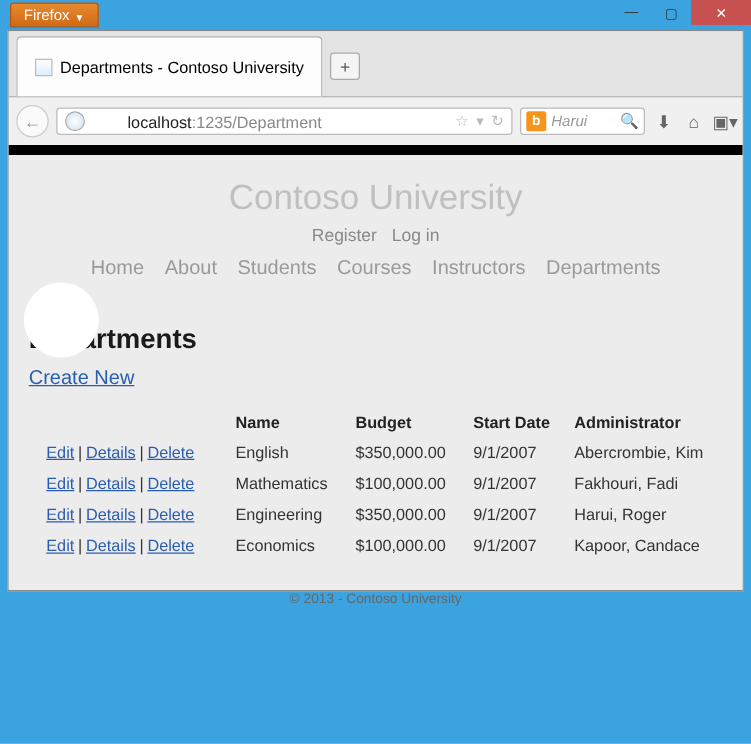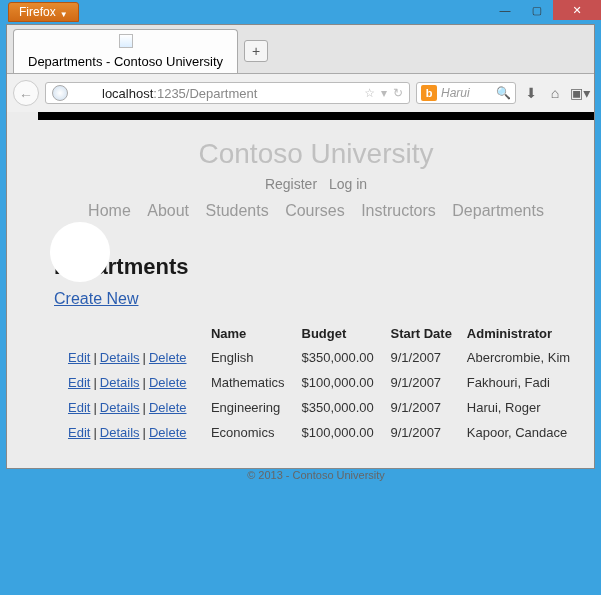"Departments - Contoso University" .tab { flex-direction: column -> none; padding: 4px 14px -> 16px 14px }
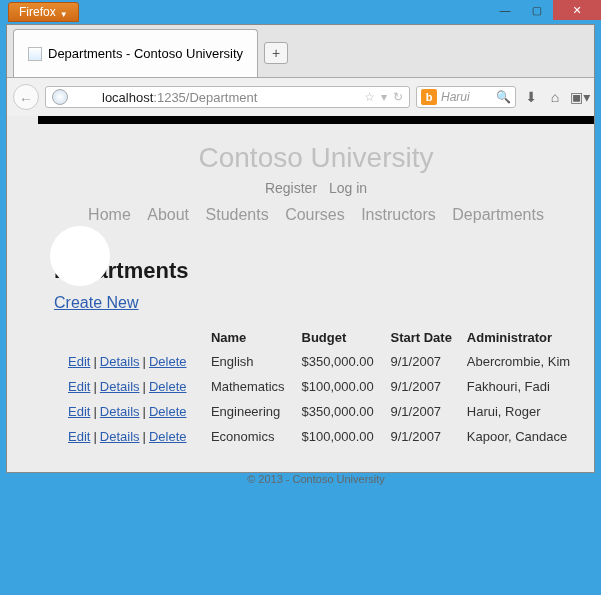"Contoso University" .page { padding-left: 31px -> none }
